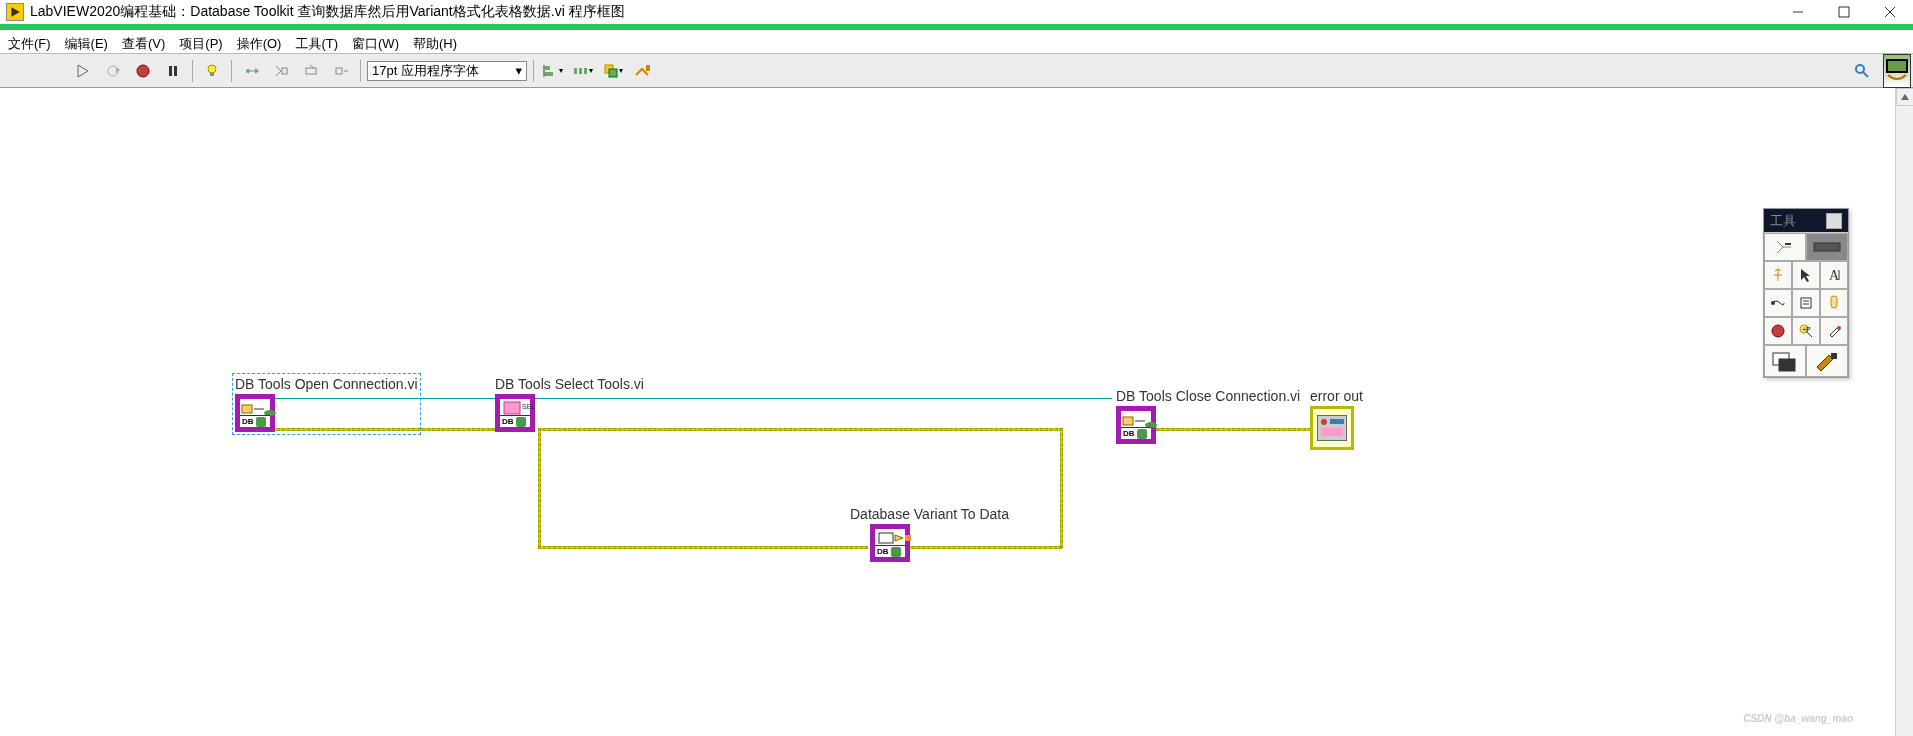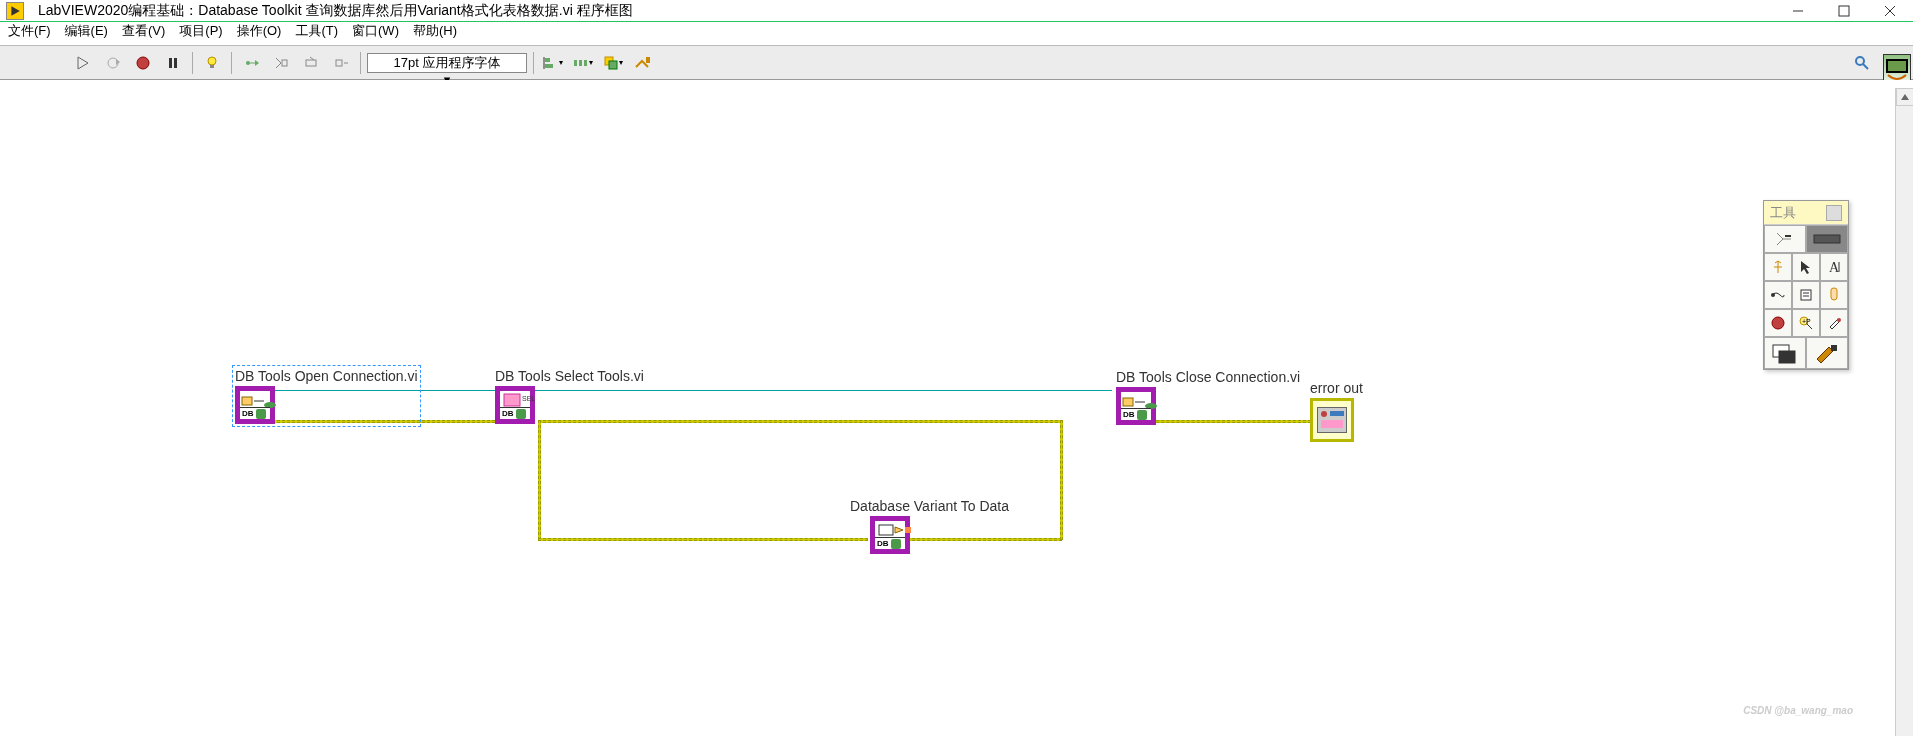"LabVIEW2020编程基础：Database Toolkit" .titlebar { border-bottom: 1px solid #22c55e -> 6px solid #22c55e; gap: 8px -> none; height: 22px -> 30px }
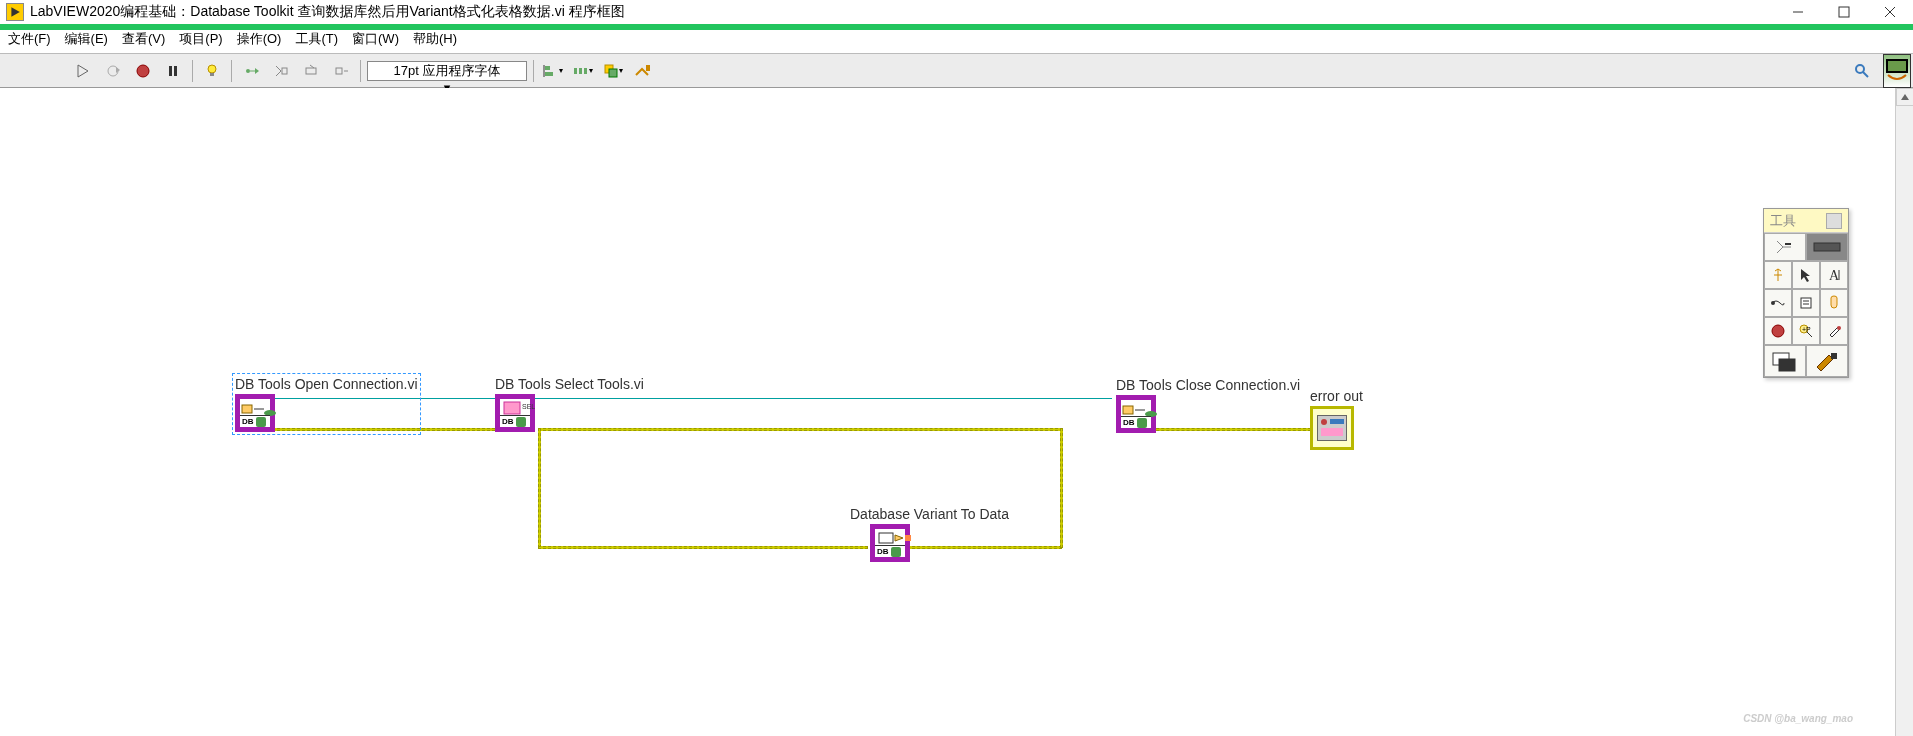"文件(F)" .menubar { align-items: flex-start -> flex-end }
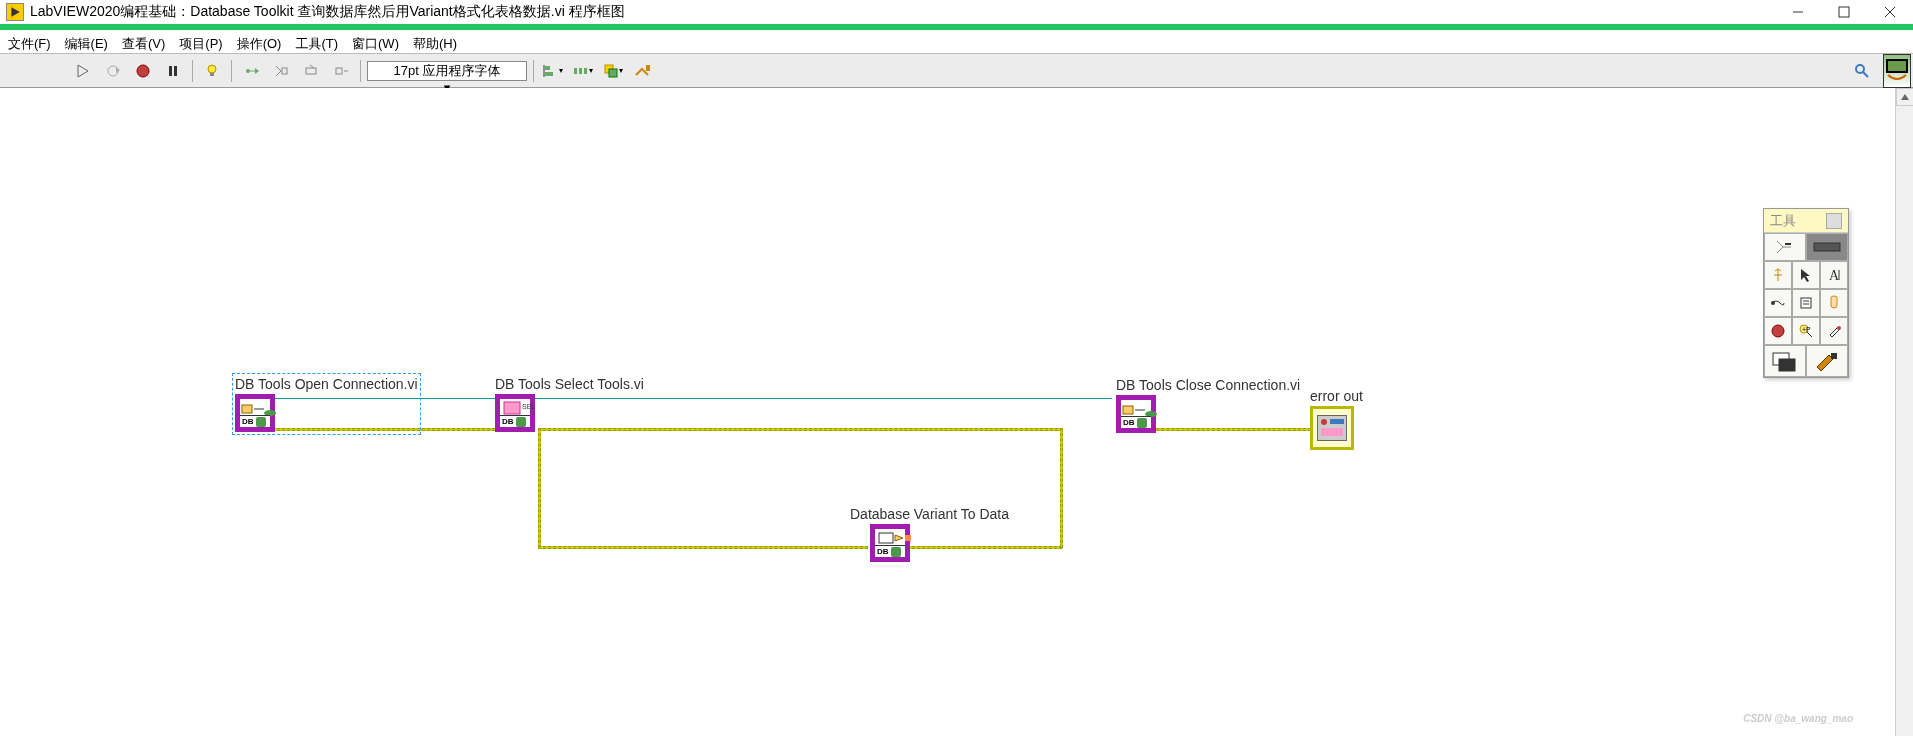"17pt 应用程序字体" .font-select { flex-direction: column -> none }
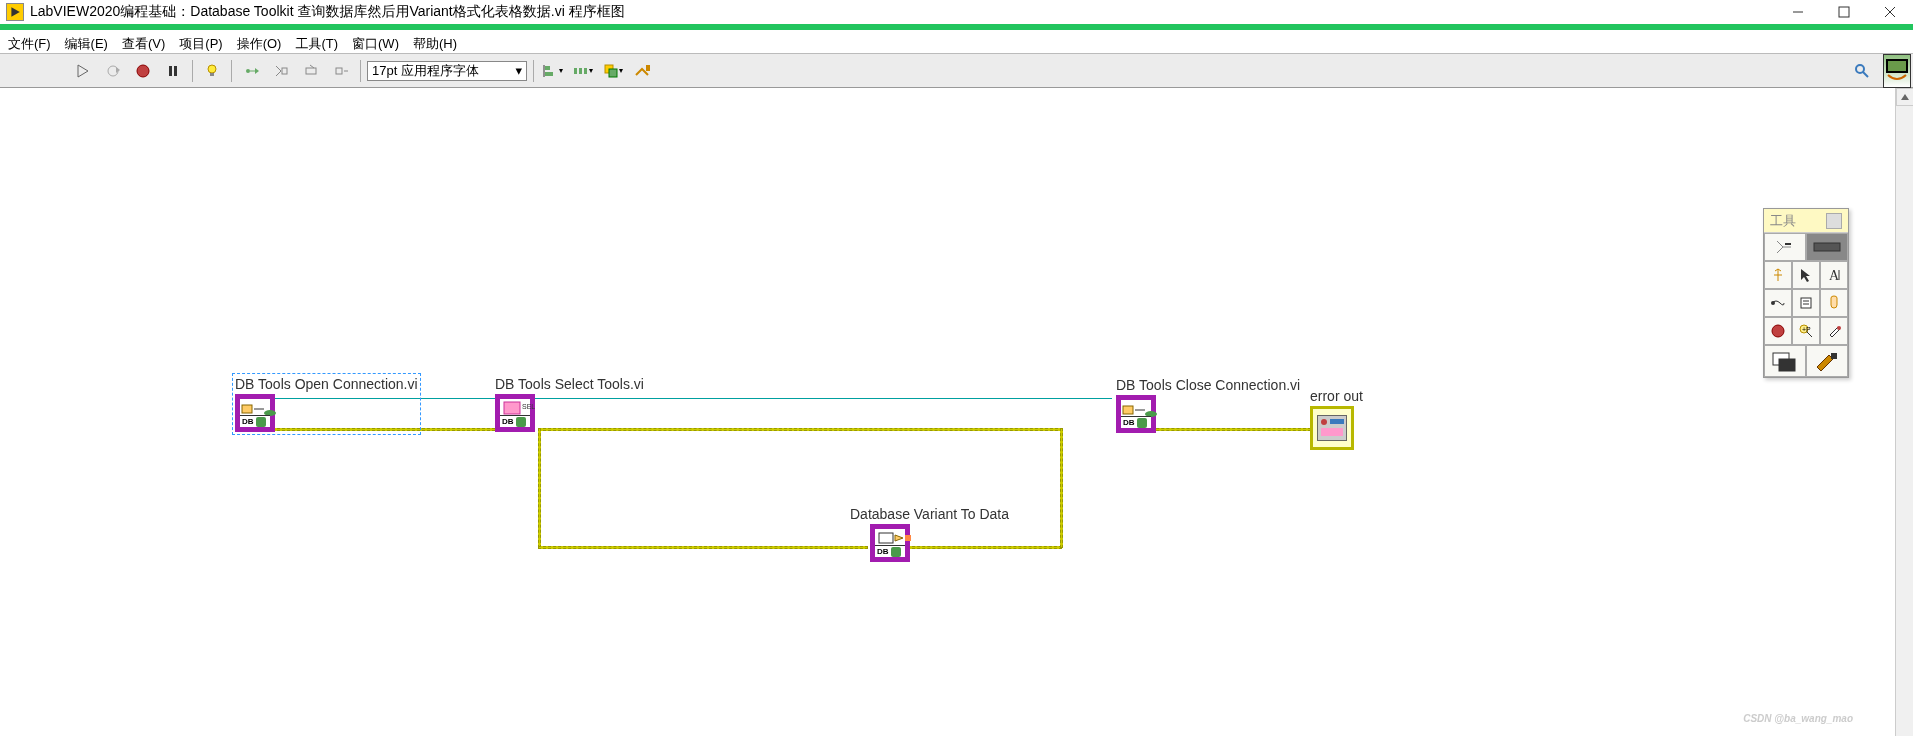"工具" .tools-palette { background: #fef9c3 -> #0f172a }
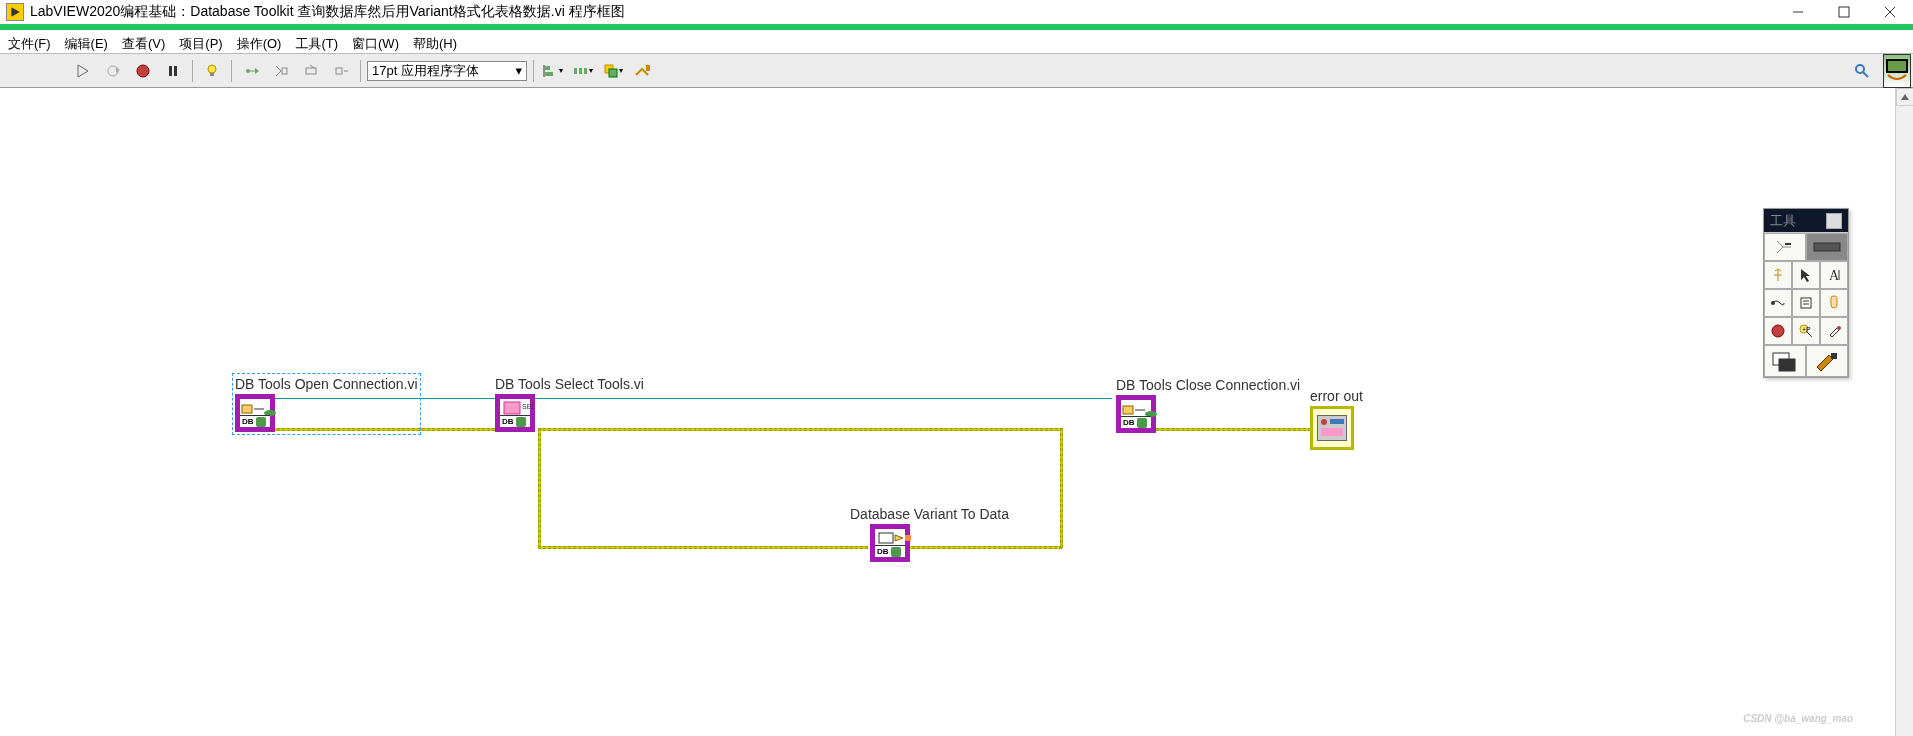"DB Tools Close Connection.vi" div.node { top: 289px -> 300px }
